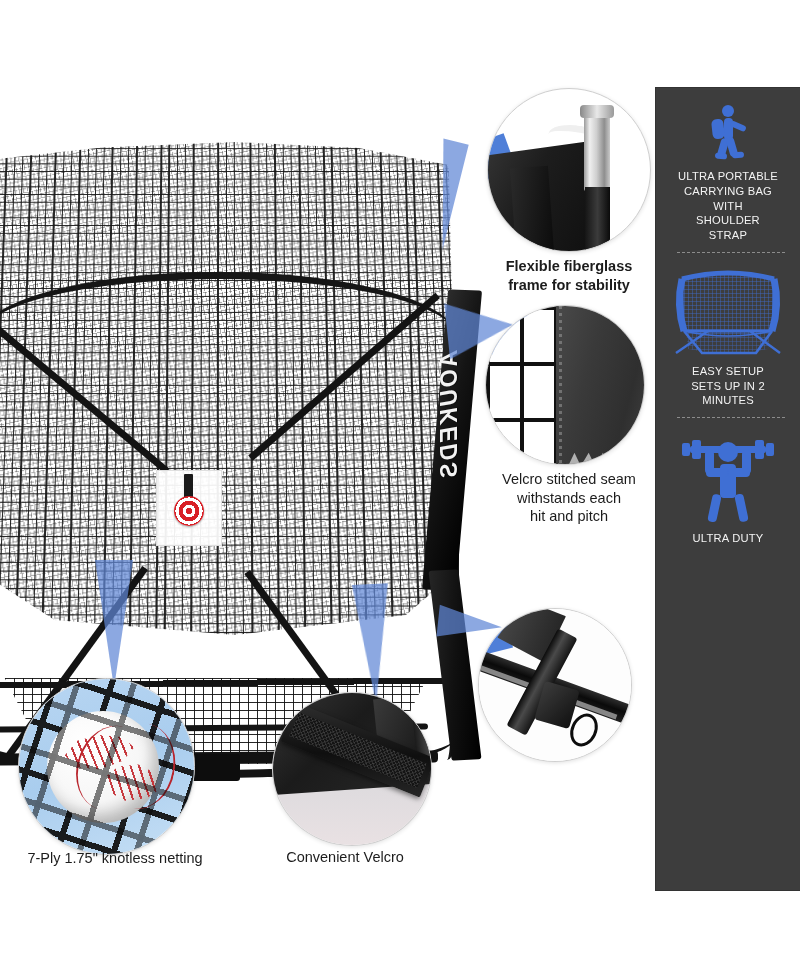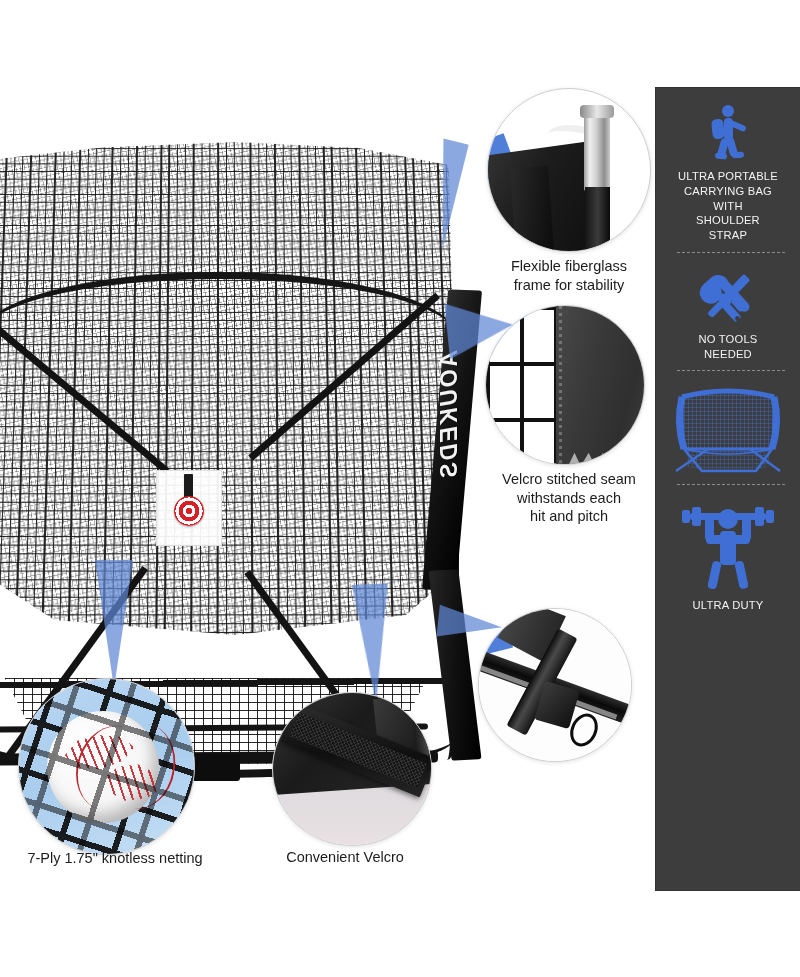"Flexible fiberglass" div.caption { font-weight: none -> bold }
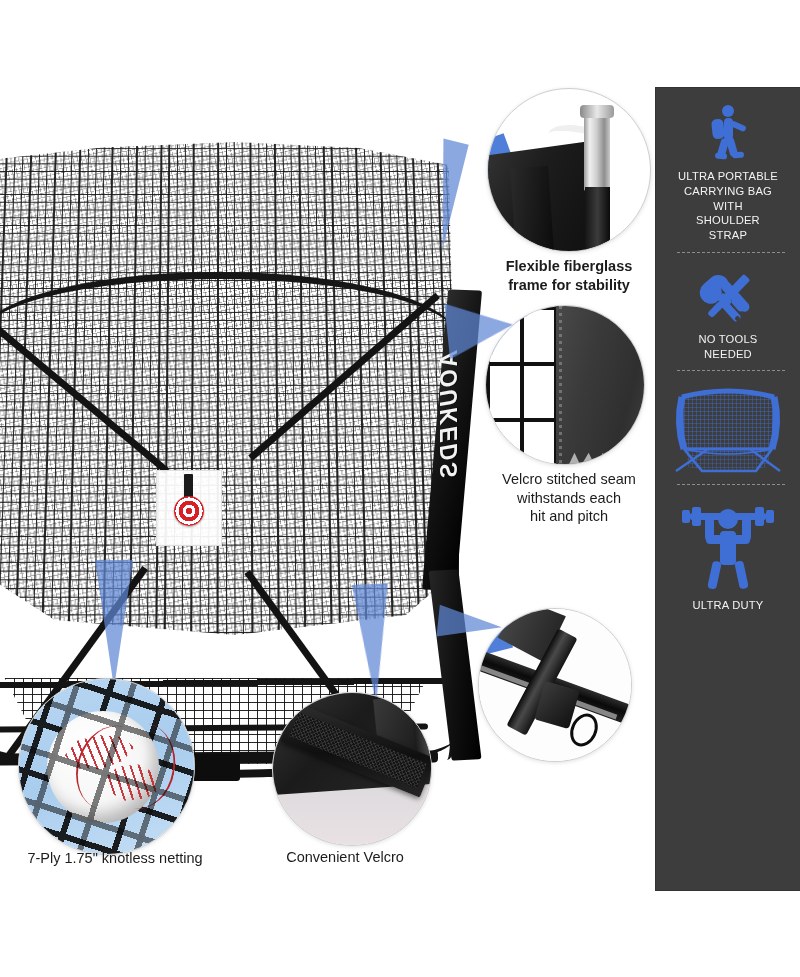"NO TOOLS NEEDED" div.feature { html: <div> <div> <svg> <g> <g> <rect></rect> <rect></rect> <rect></rect> </g> <g> <path></path> <rect></rect> <circle></circle> <rect></rect> </g> </g> </svg> </div> <div>NO TOOLS NEEDED</div> <div></div> </div> -> none }
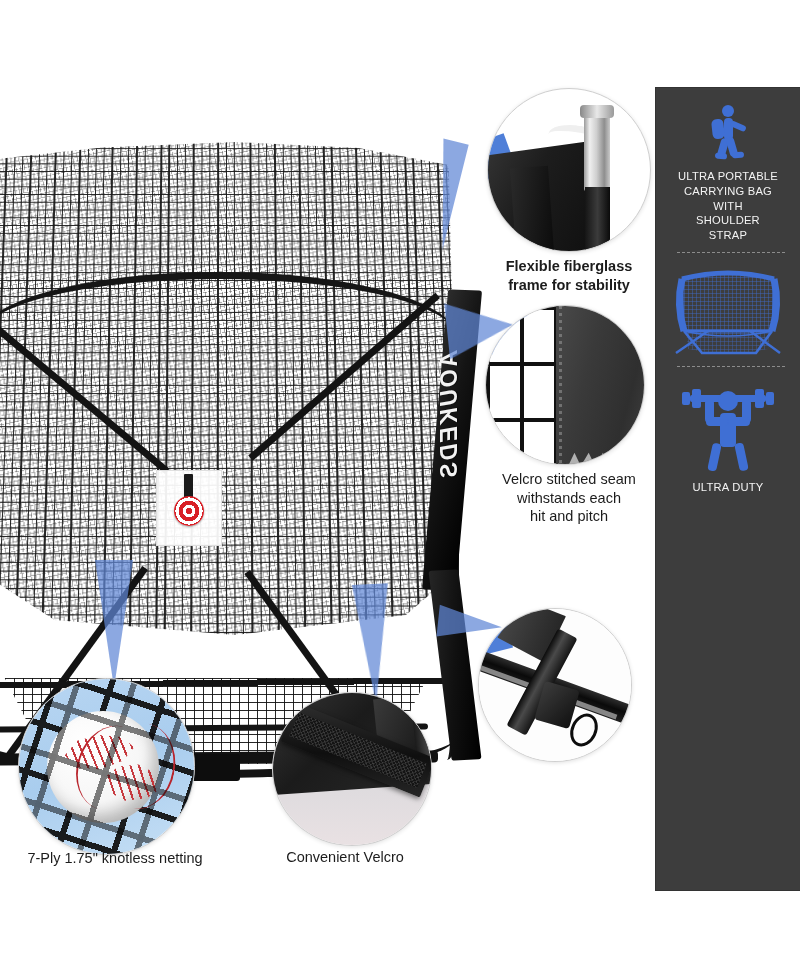"EASY SETUP" div.flabel { html: none -> <div>EASY SETUP SETS UP IN 2 MINUTES</div> }
